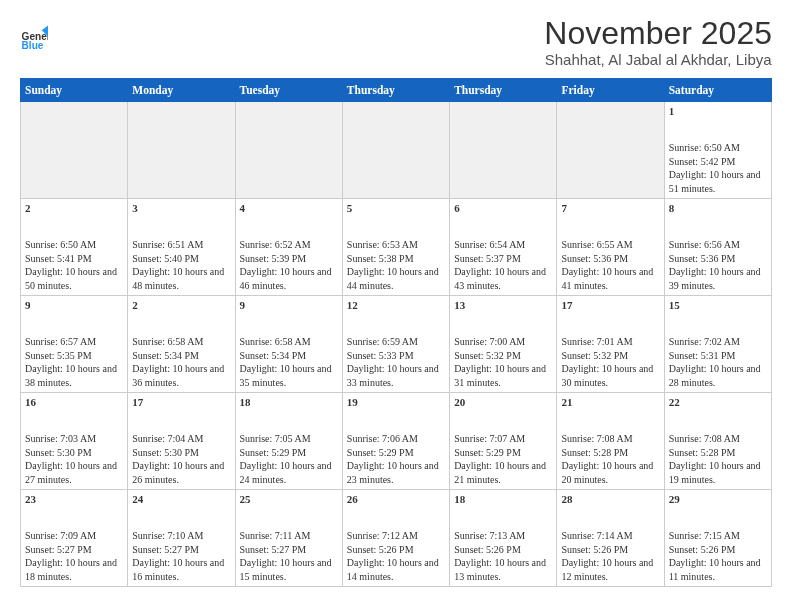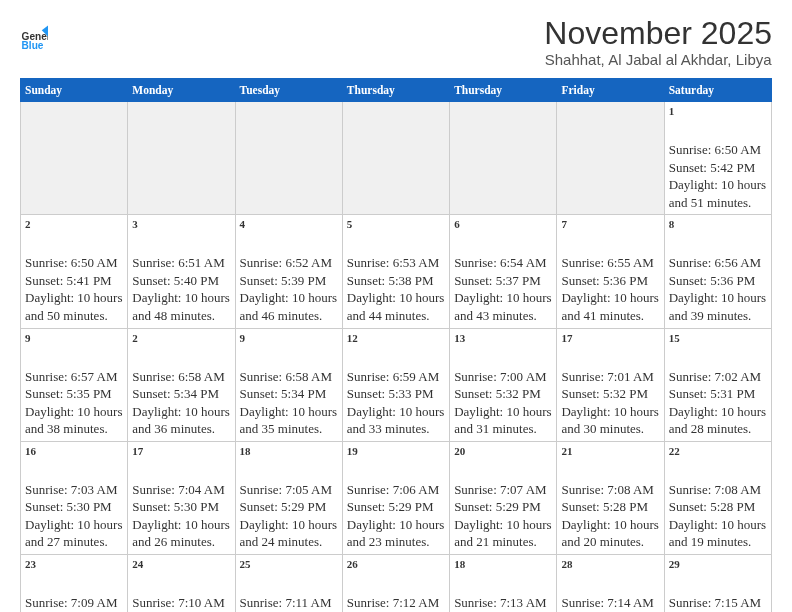"Sunrise: 6:50 AM" .day-info { font-size: 13px -> 10px }
